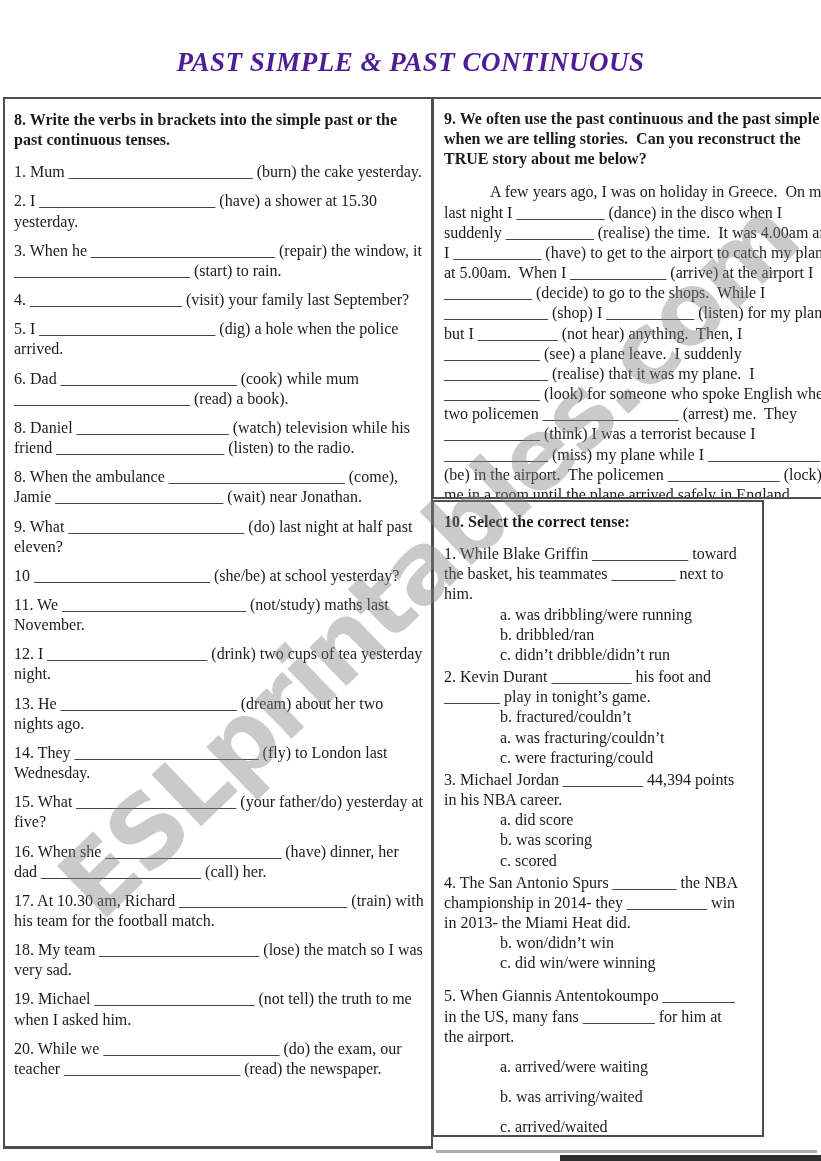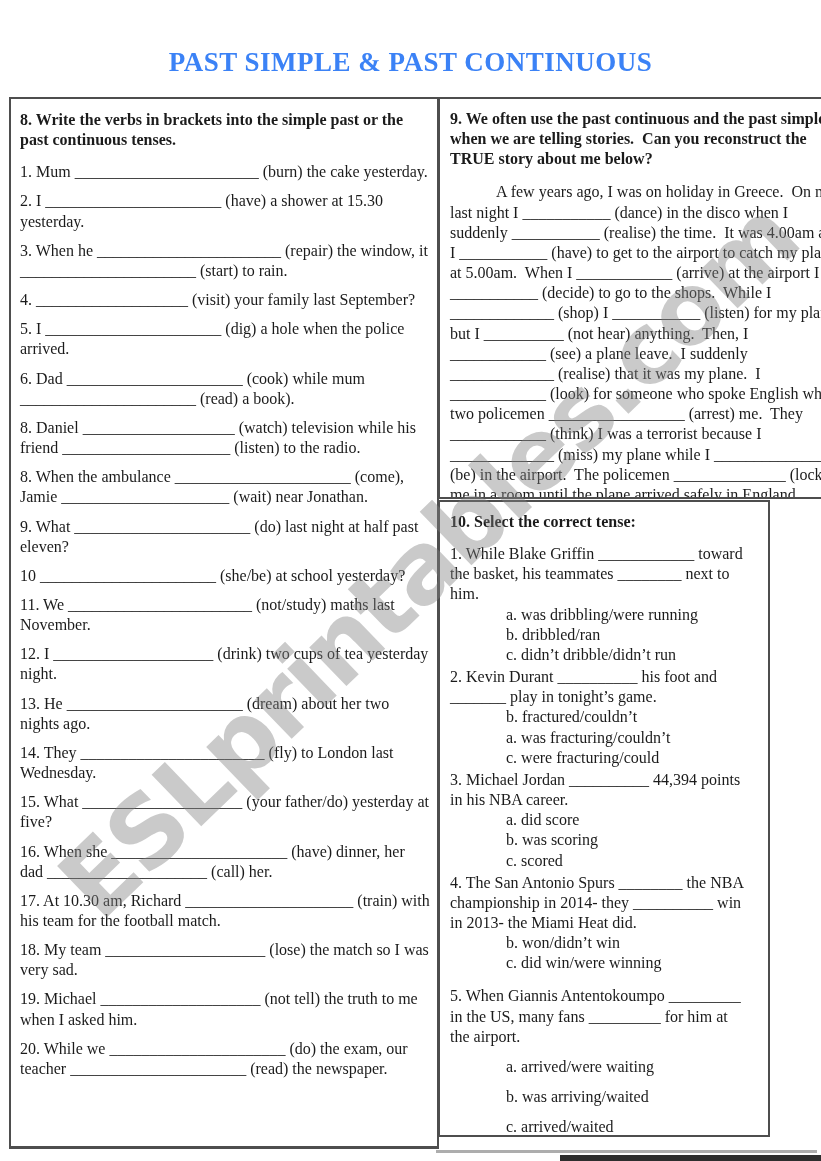"PAST SIMPLE & PAST CONTINUOUS" .title { color: #3b82f6 -> #4c1d95; font-style: none -> italic }
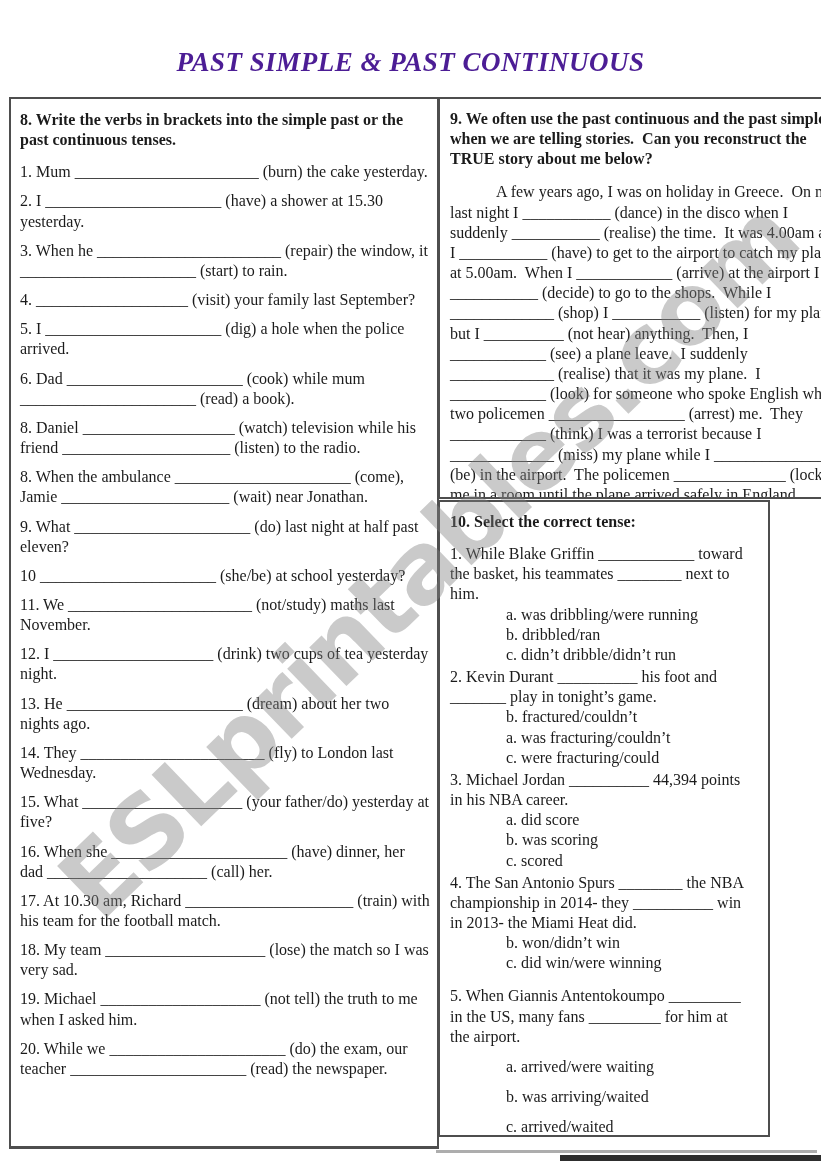"8. Write the verbs in" .columns { left: 9px -> 3px }
